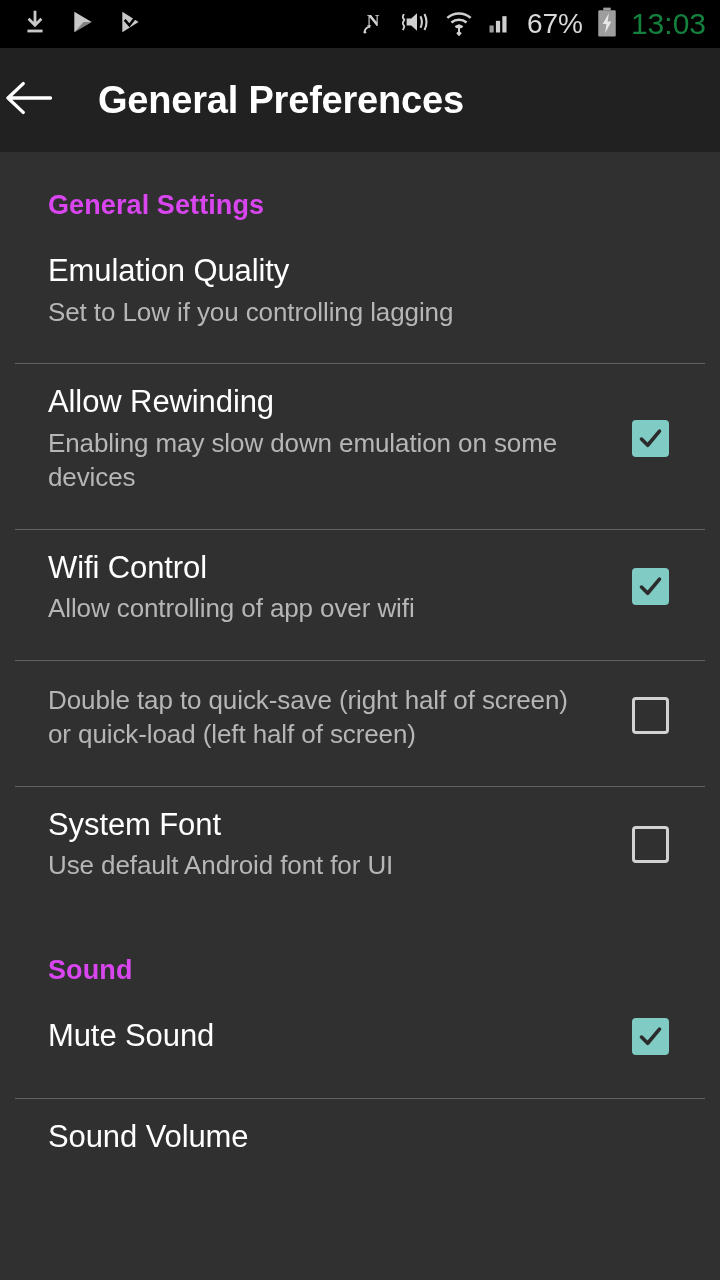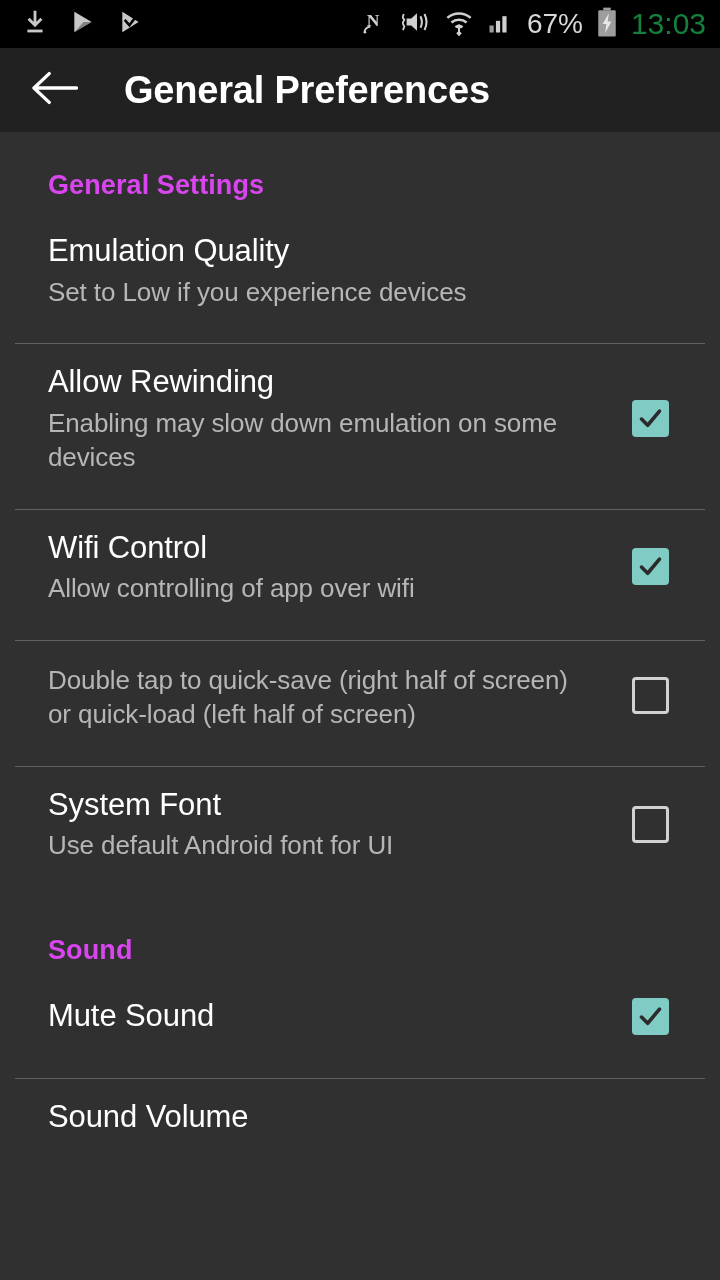"General Preferences" .toolbar { height: 84px -> 104px; padding-left: 26px -> none }
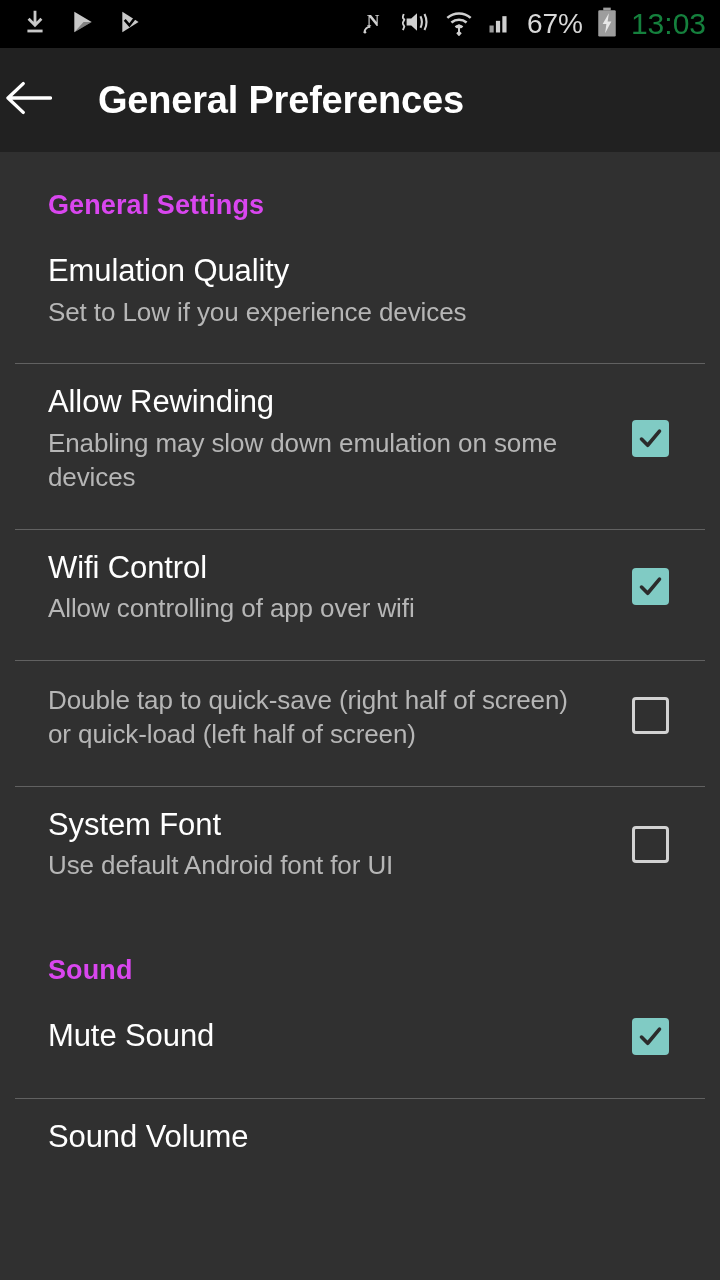"Set to Low if you" div.pref-summary { text: experience devices -> controlling lagging }
